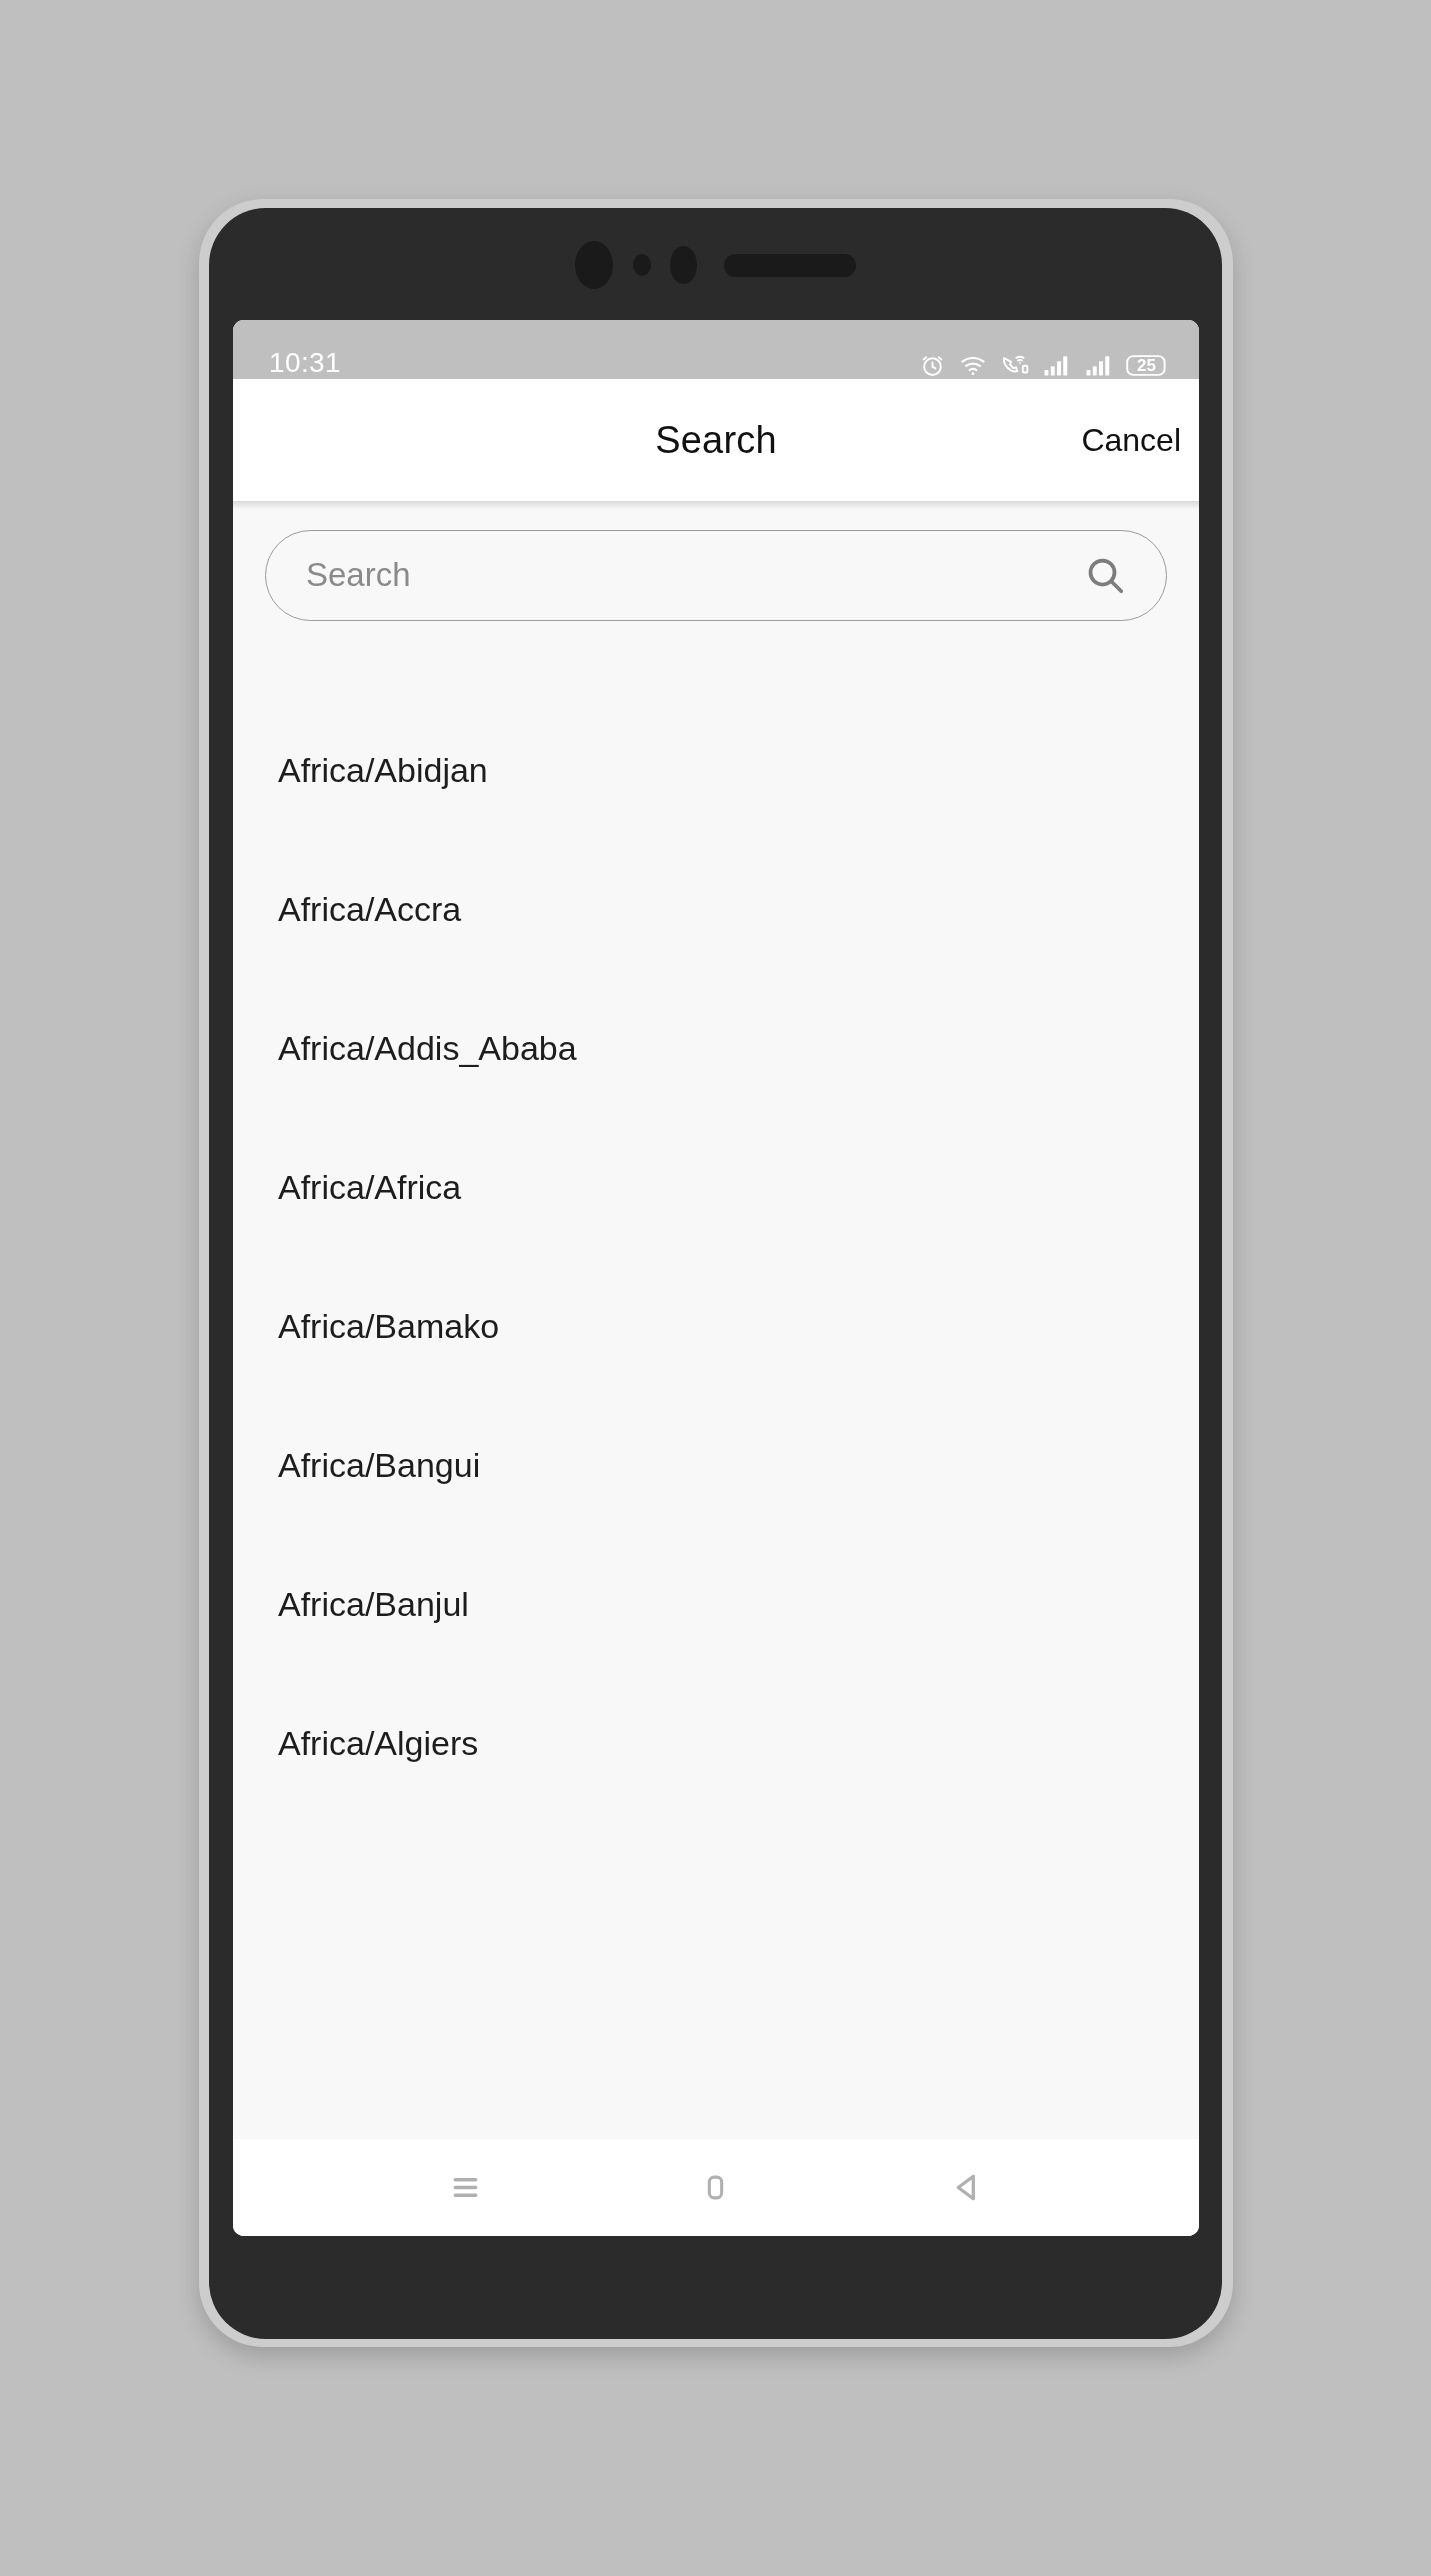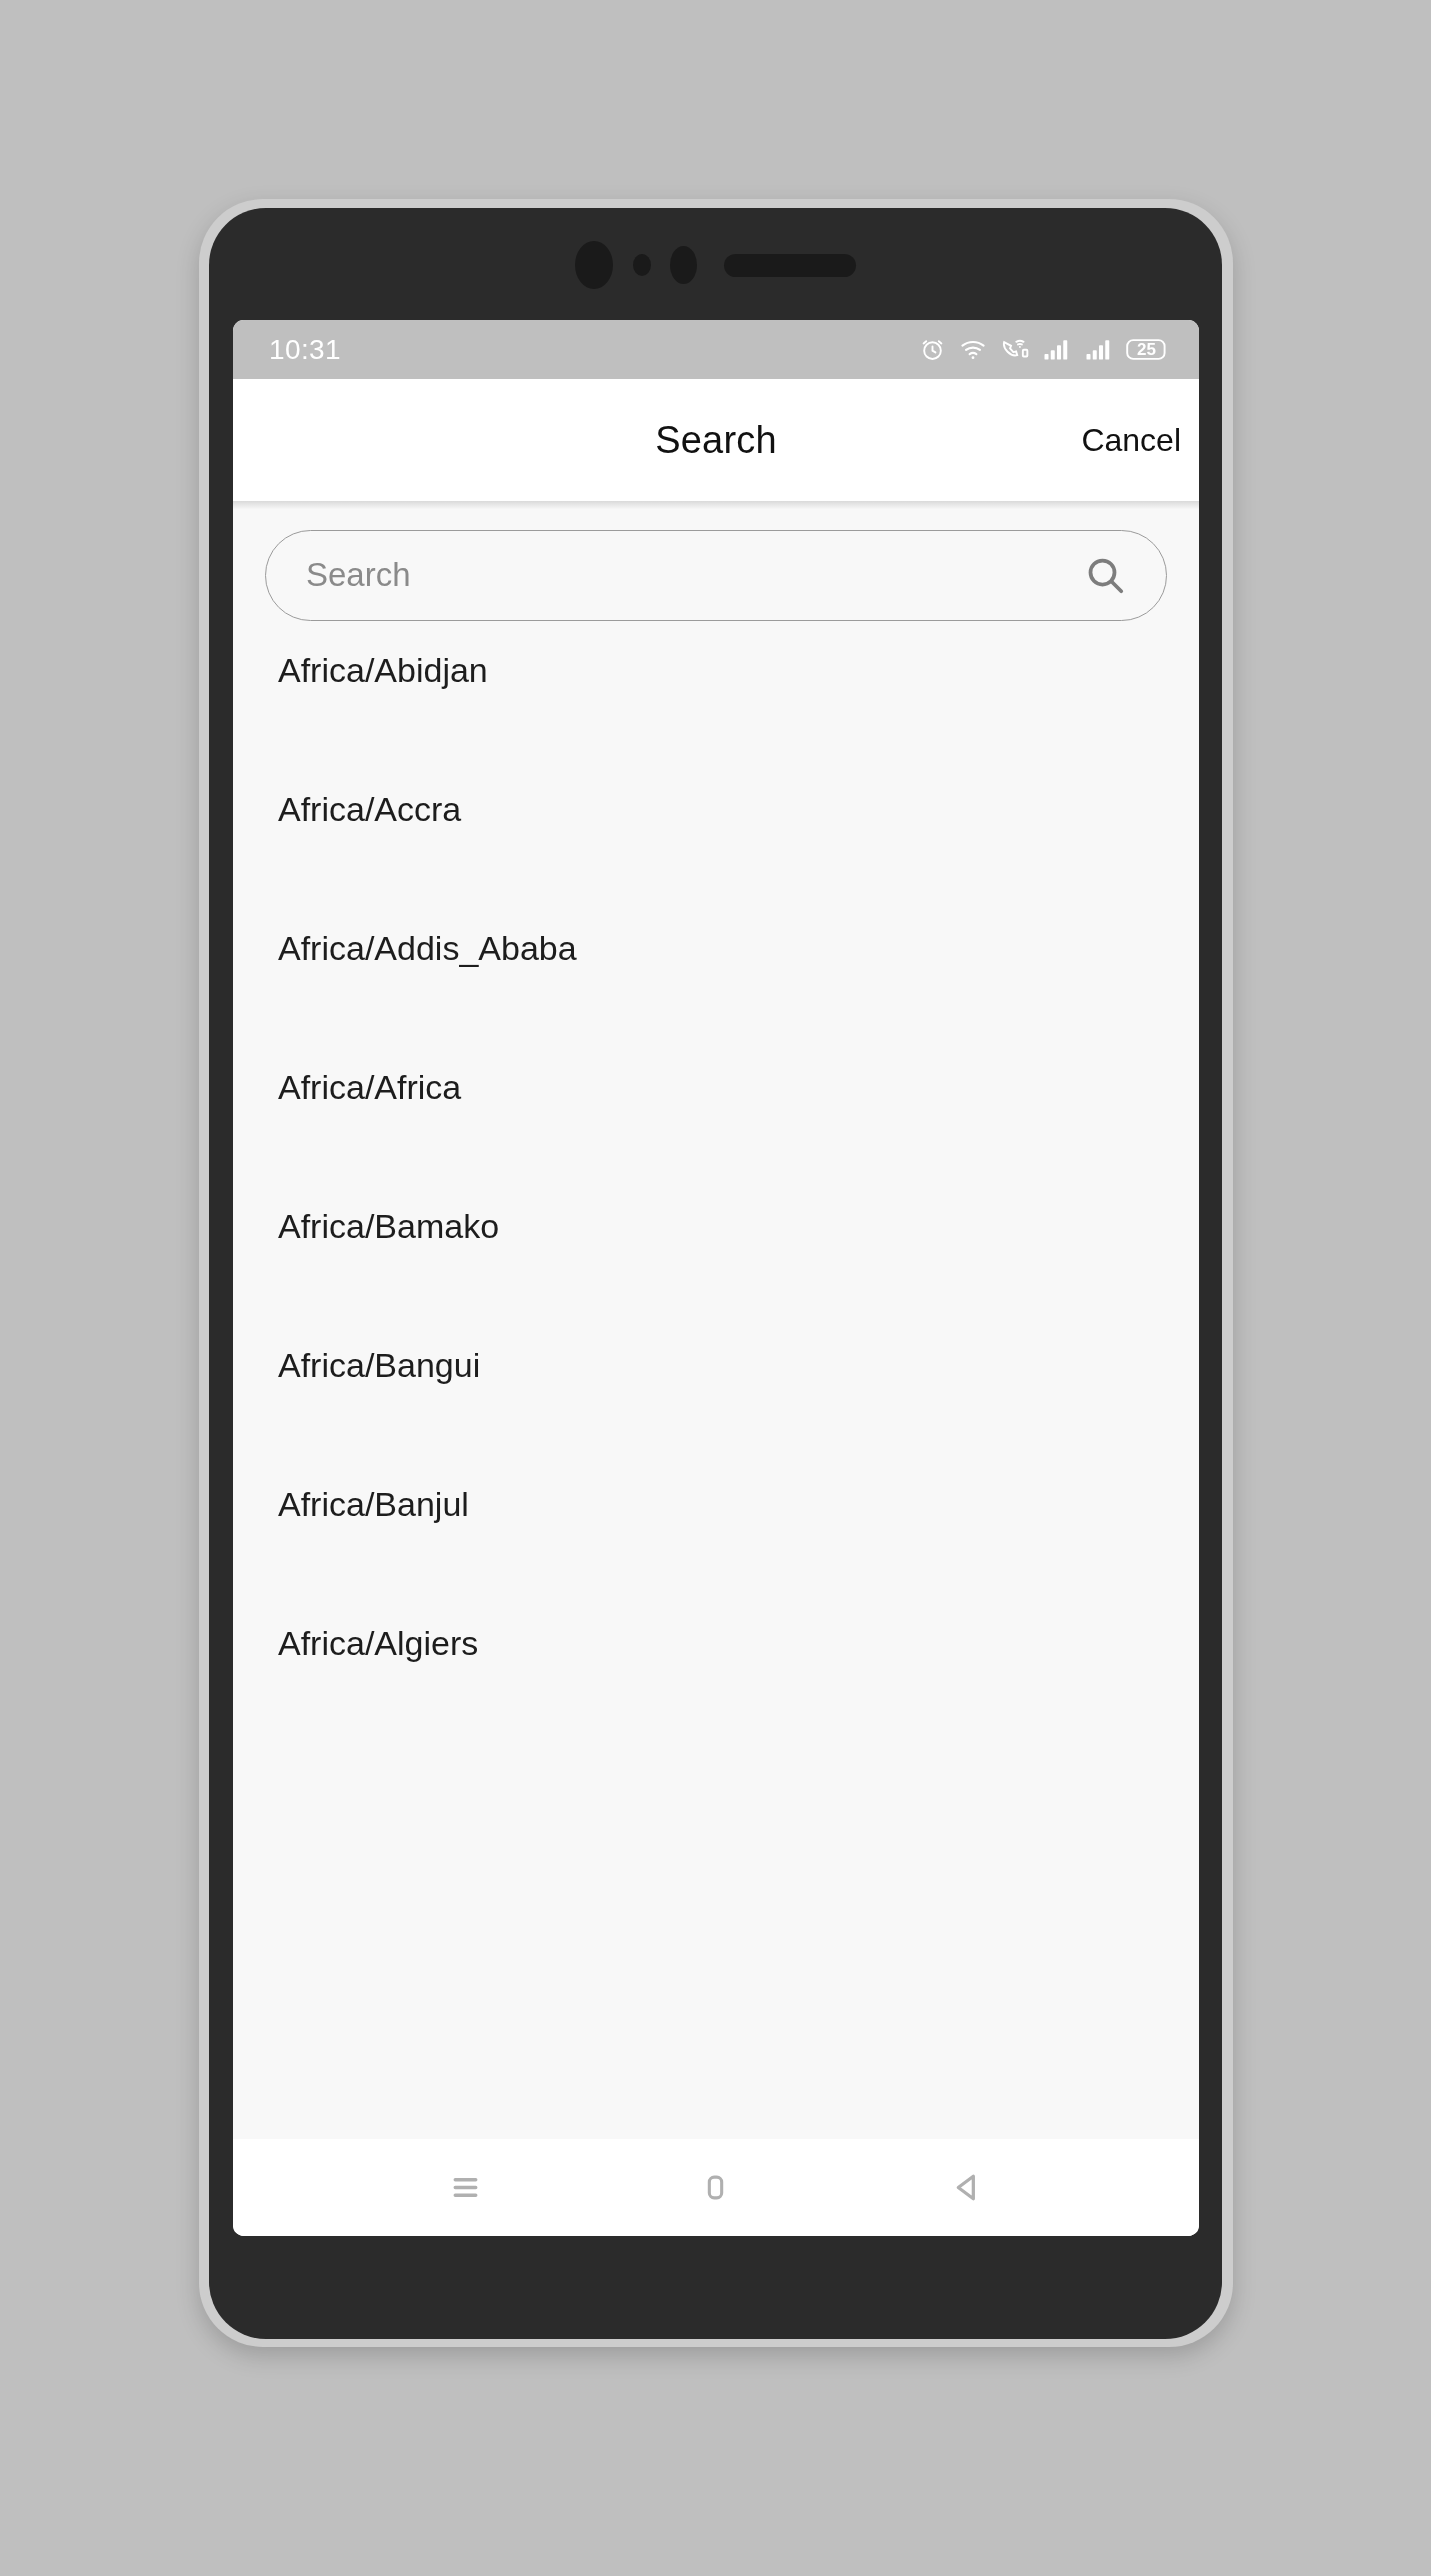"10:31" .status-bar { align-items: center -> flex-end }
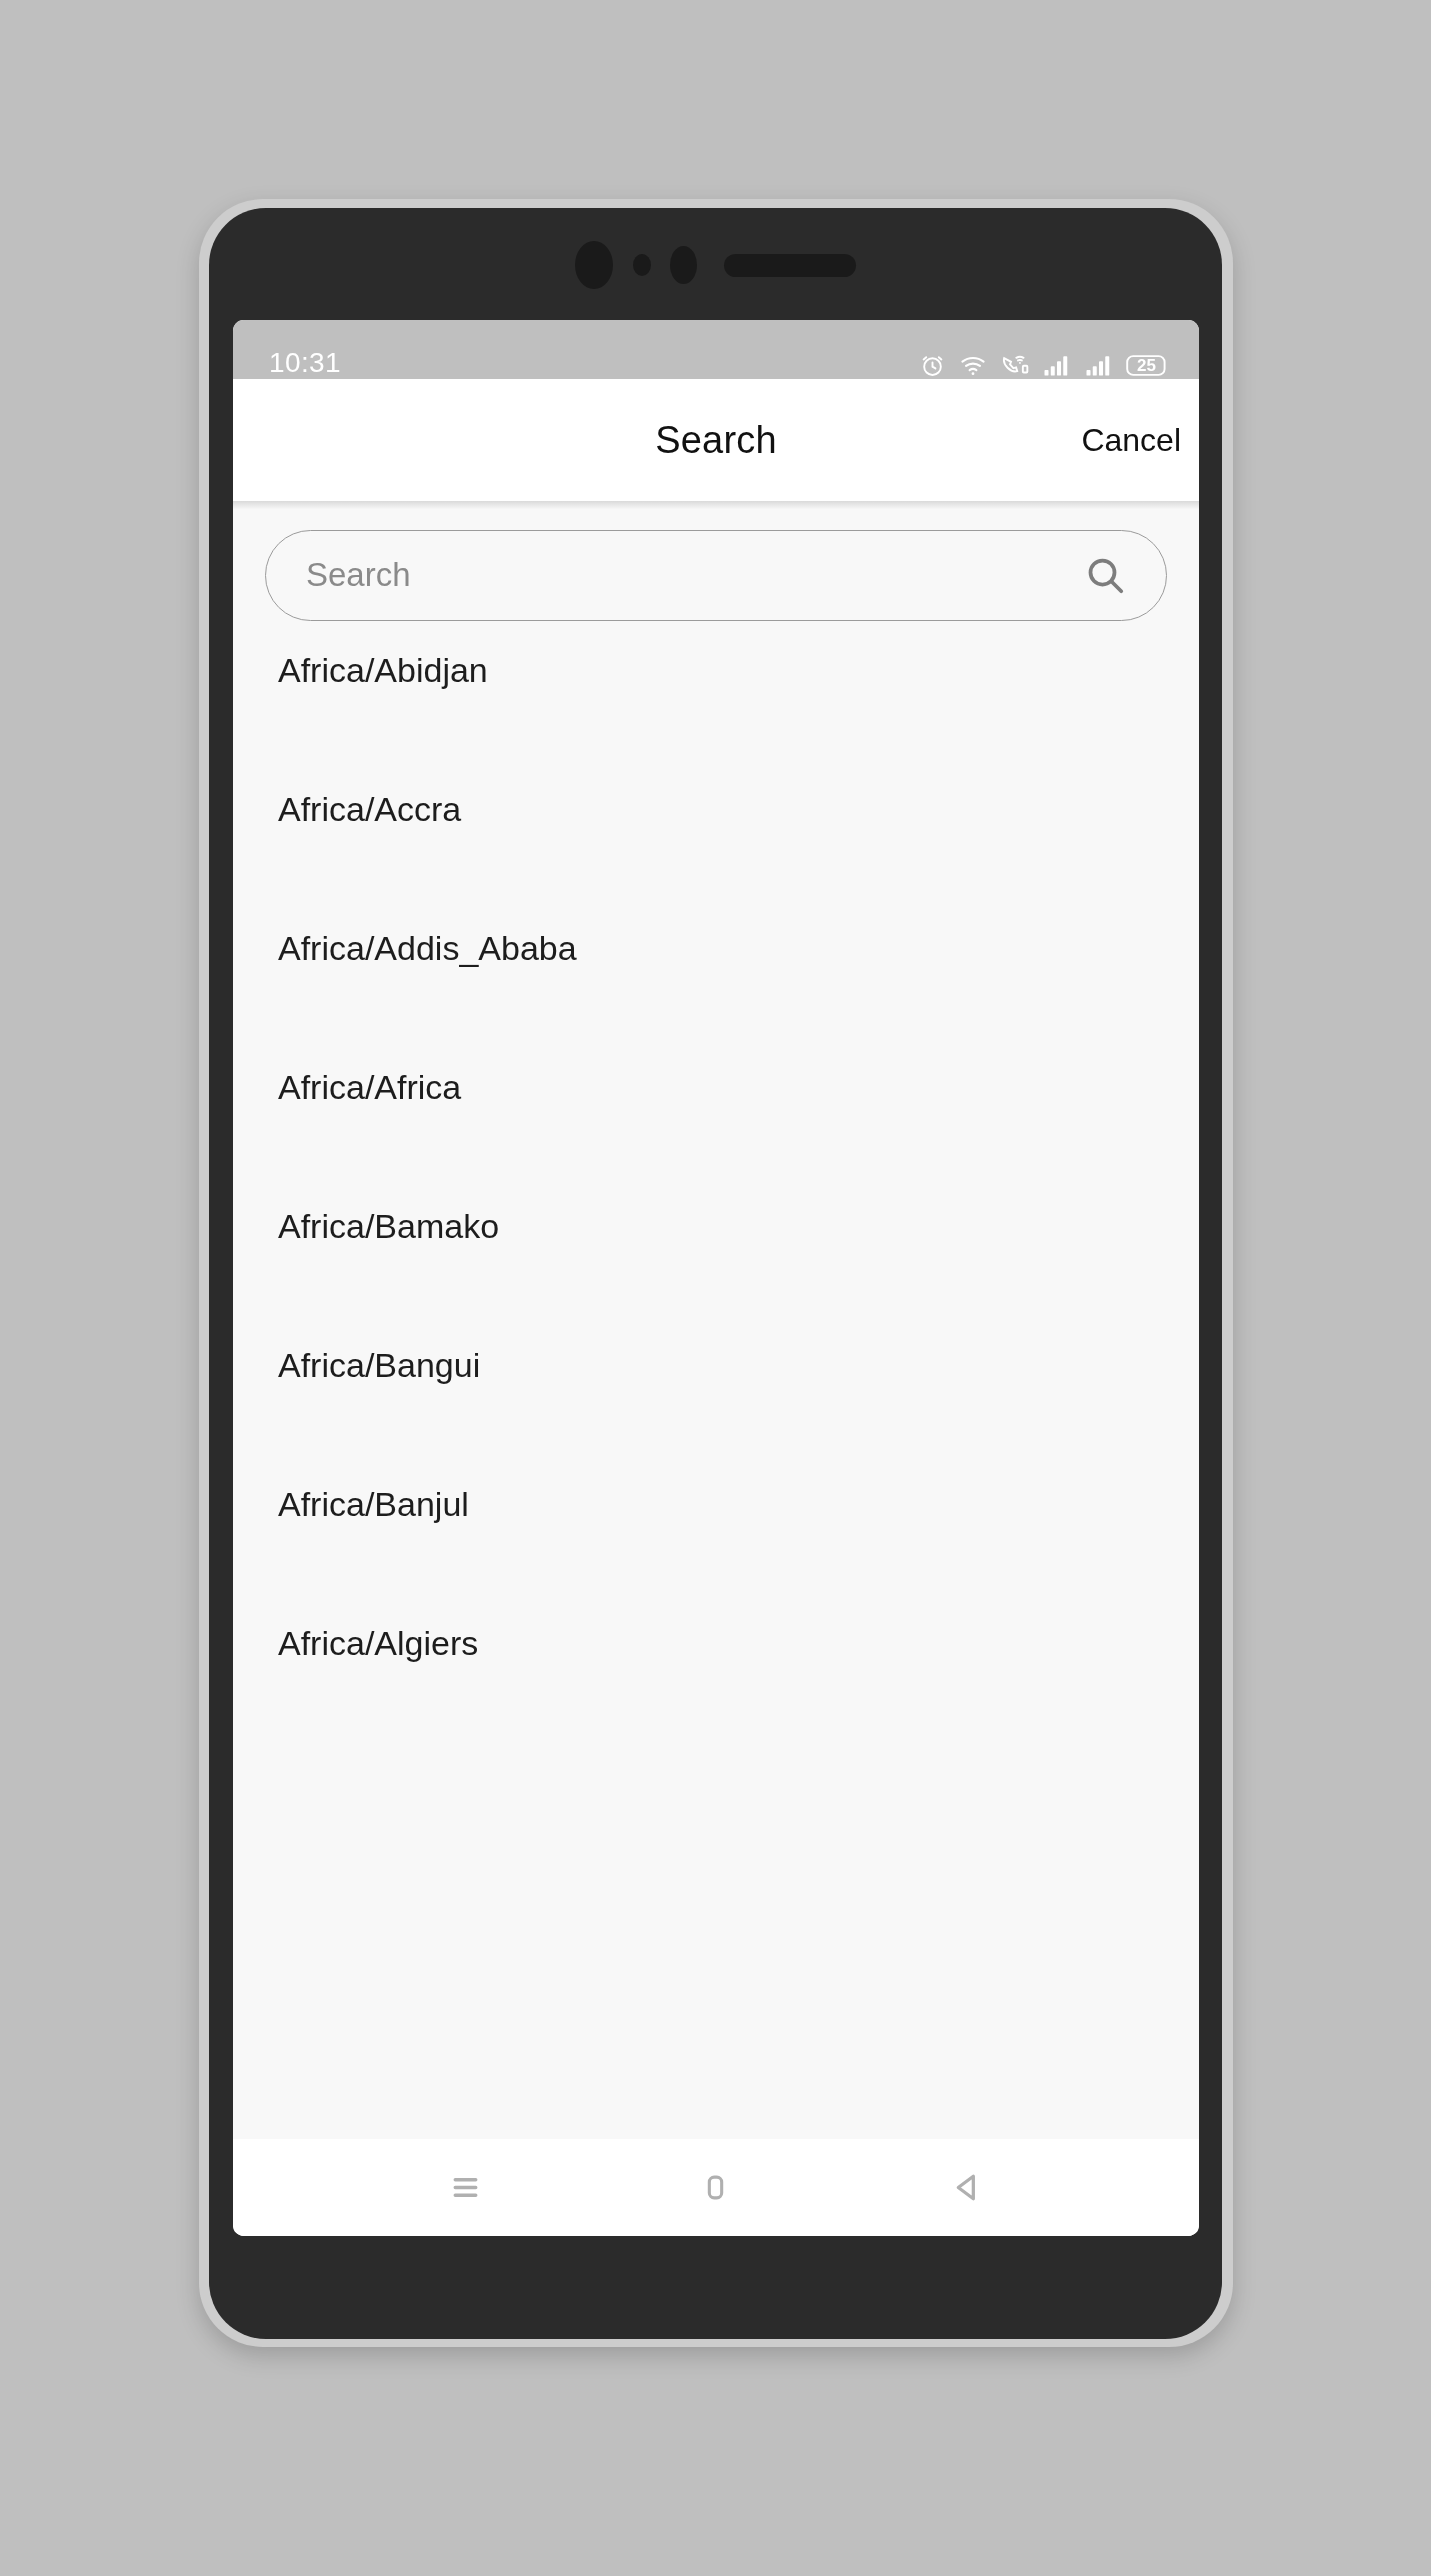"Africa/Abidjan" .tz-item { align-items: flex-start -> flex-end }
